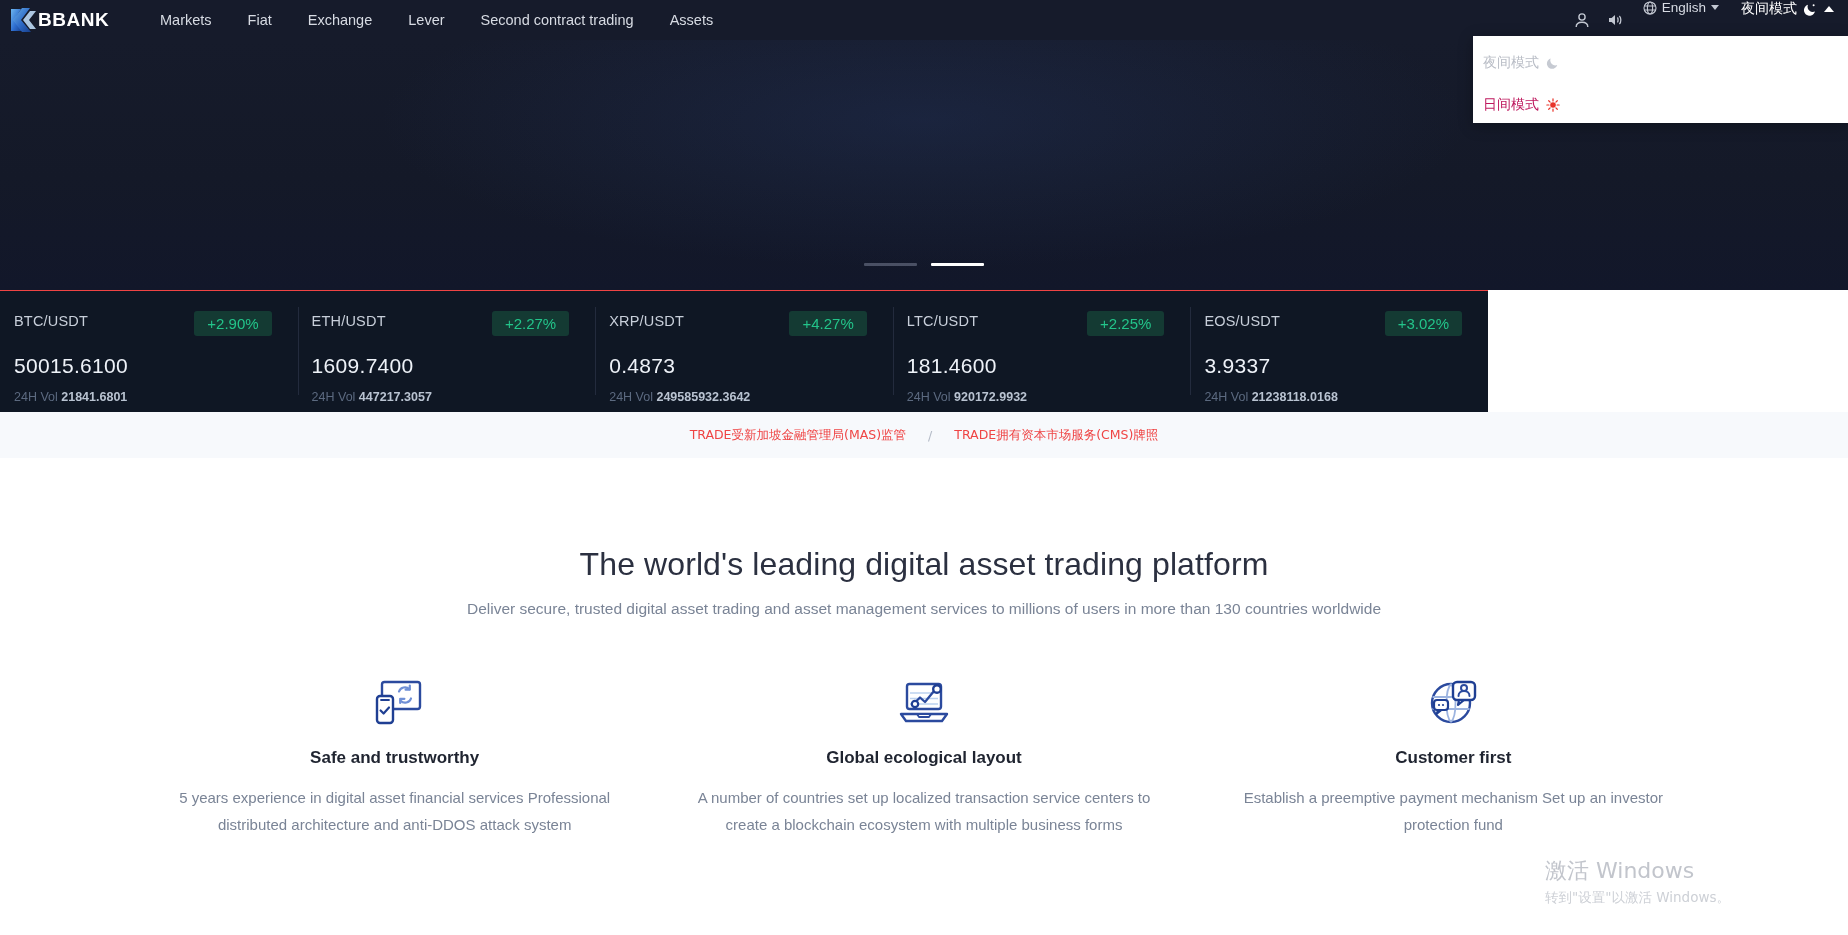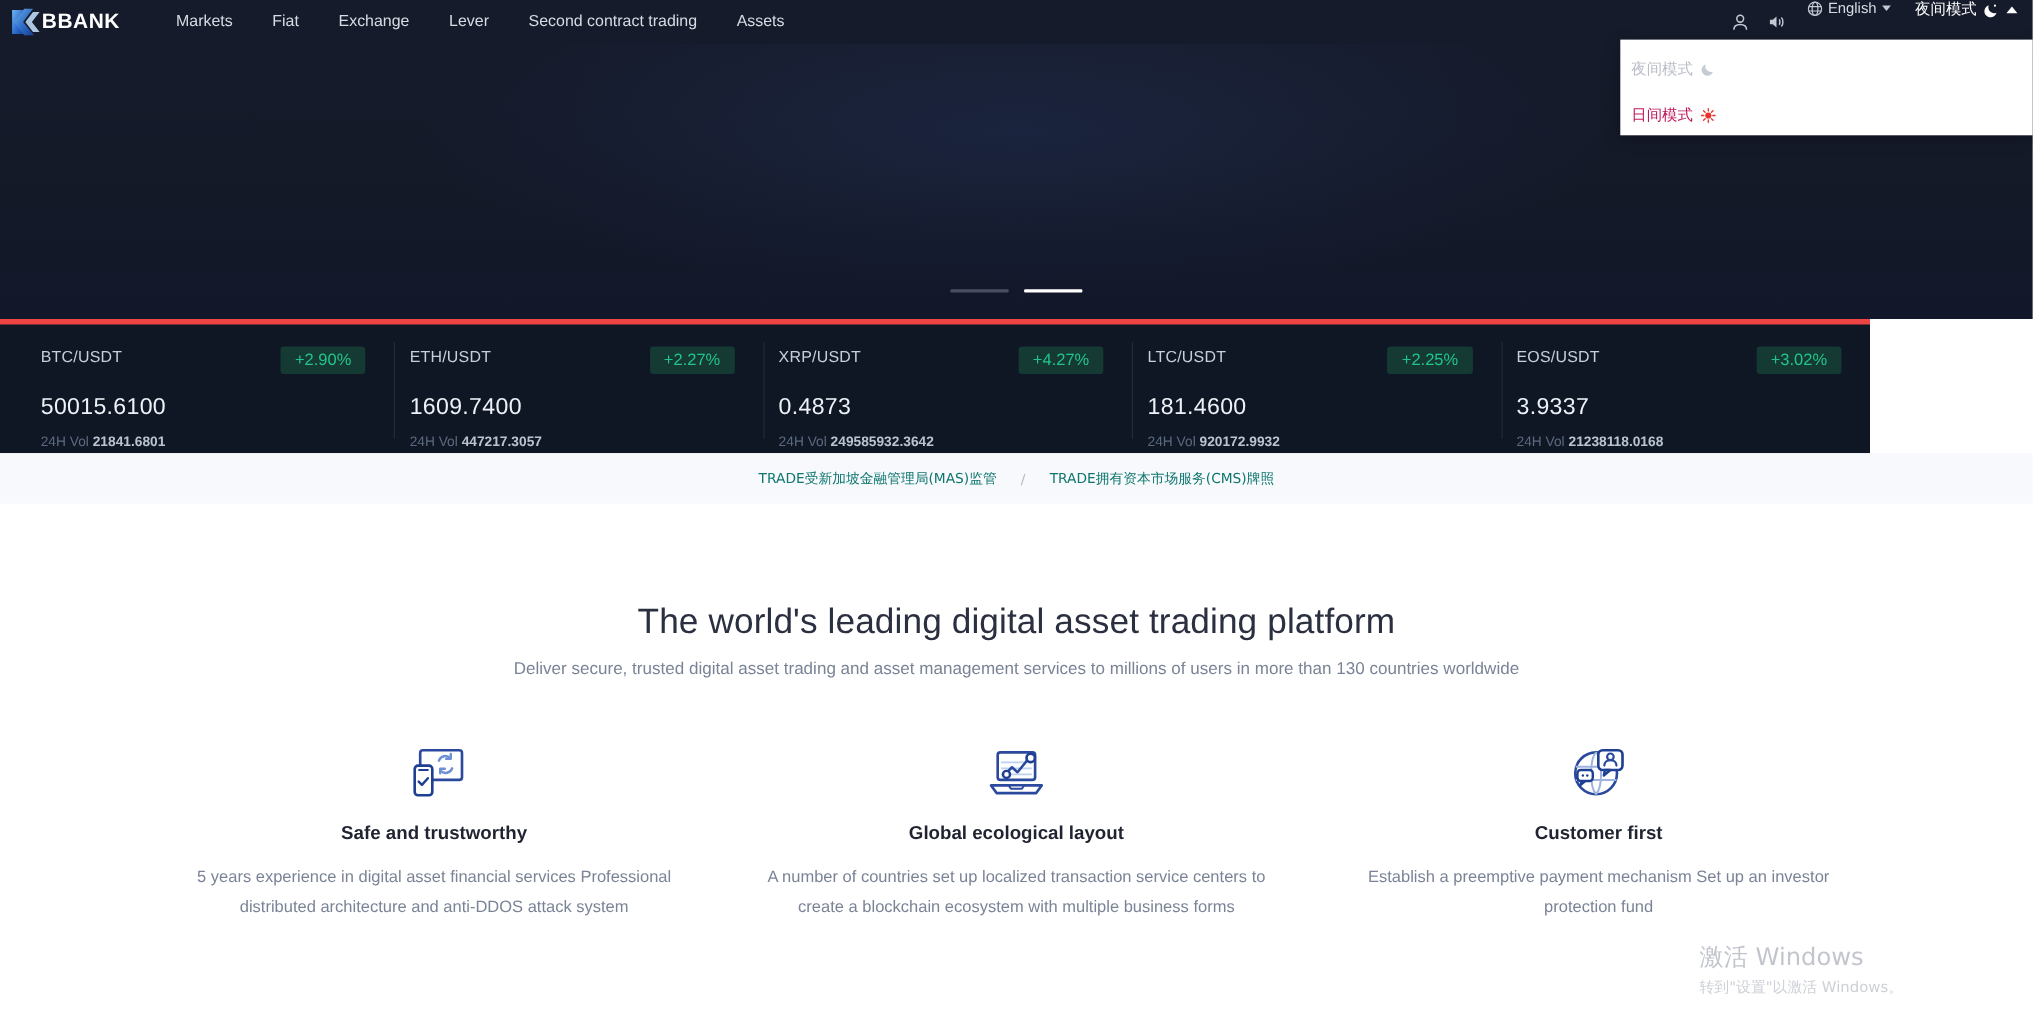"BTC/USDT" .ticker-strip { border-top: 5px solid #ef4444 -> 1px solid #ef4444; padding-left: 23px -> none; width: 1700px -> 1488px }
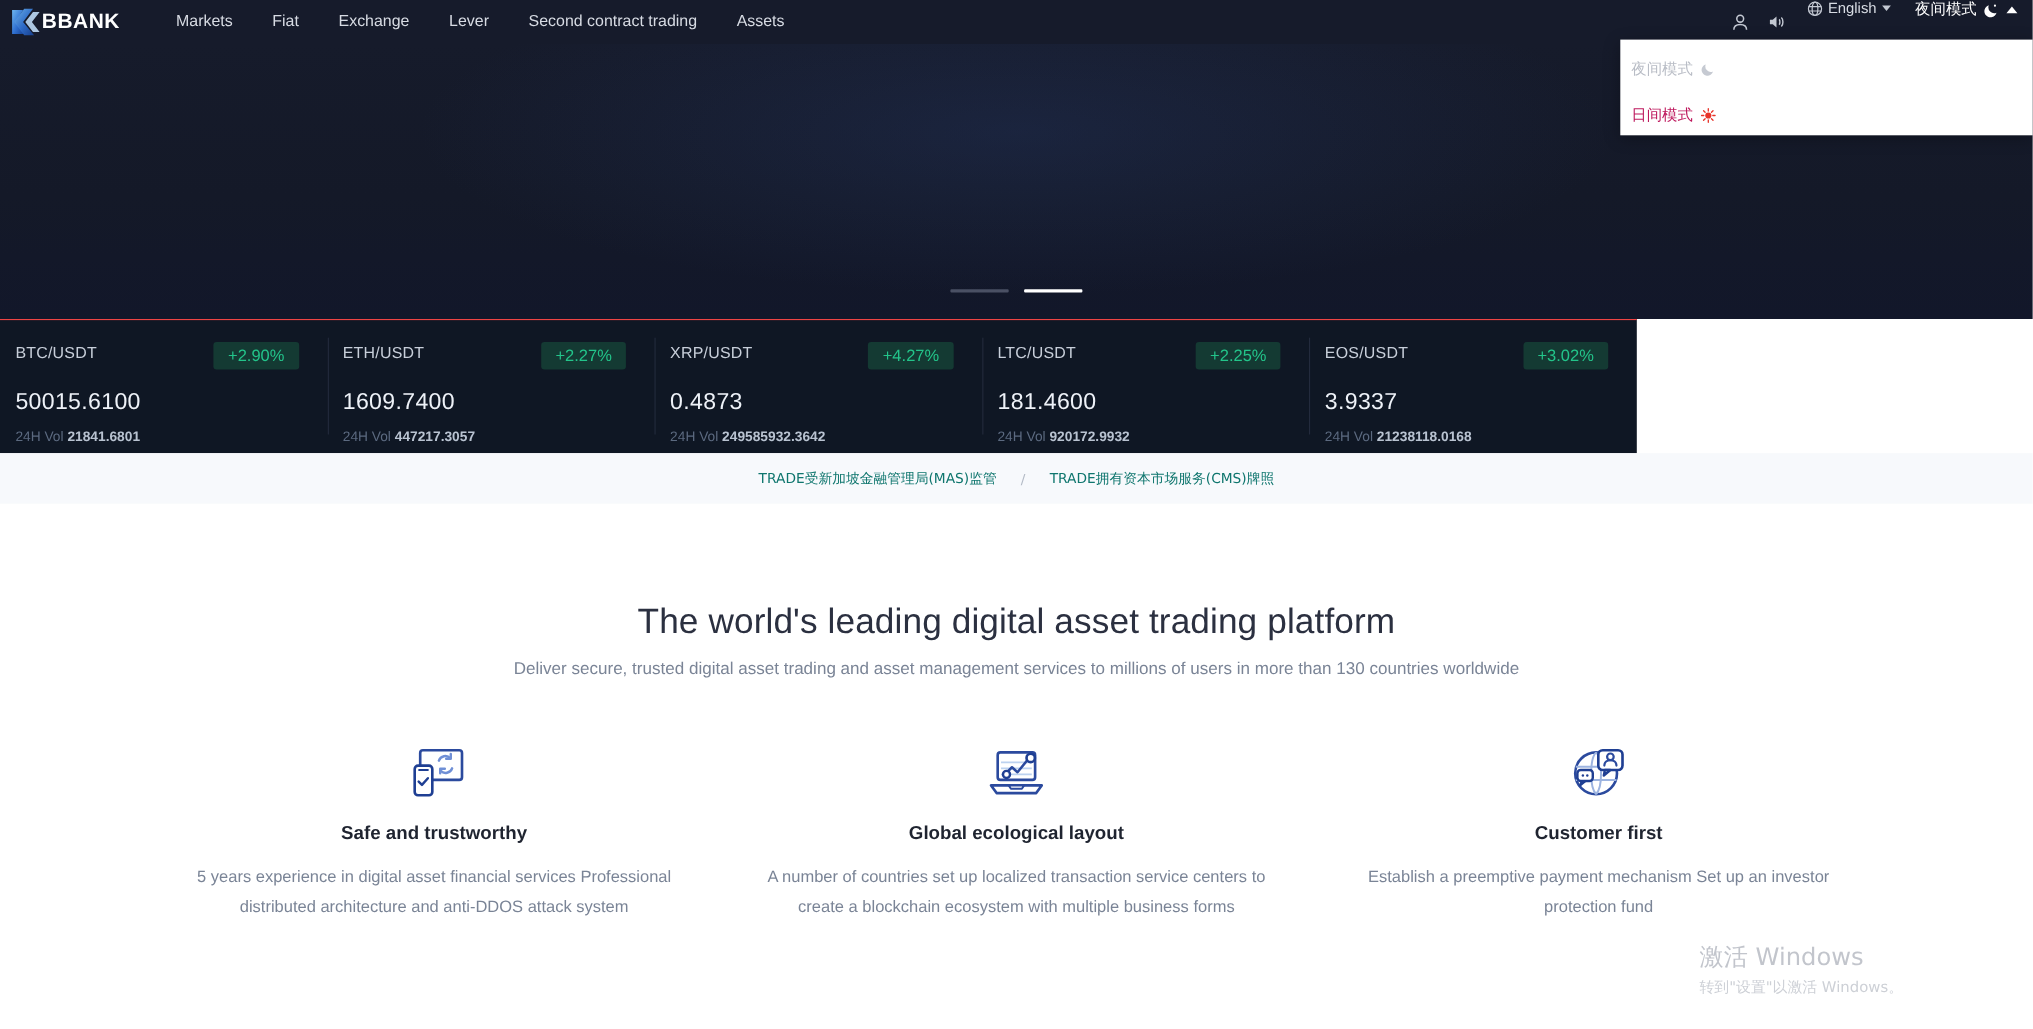"TRADE受新加坡金融管理局(MAS)监管" .license-text { color: #0f766e -> #ef4444 }
